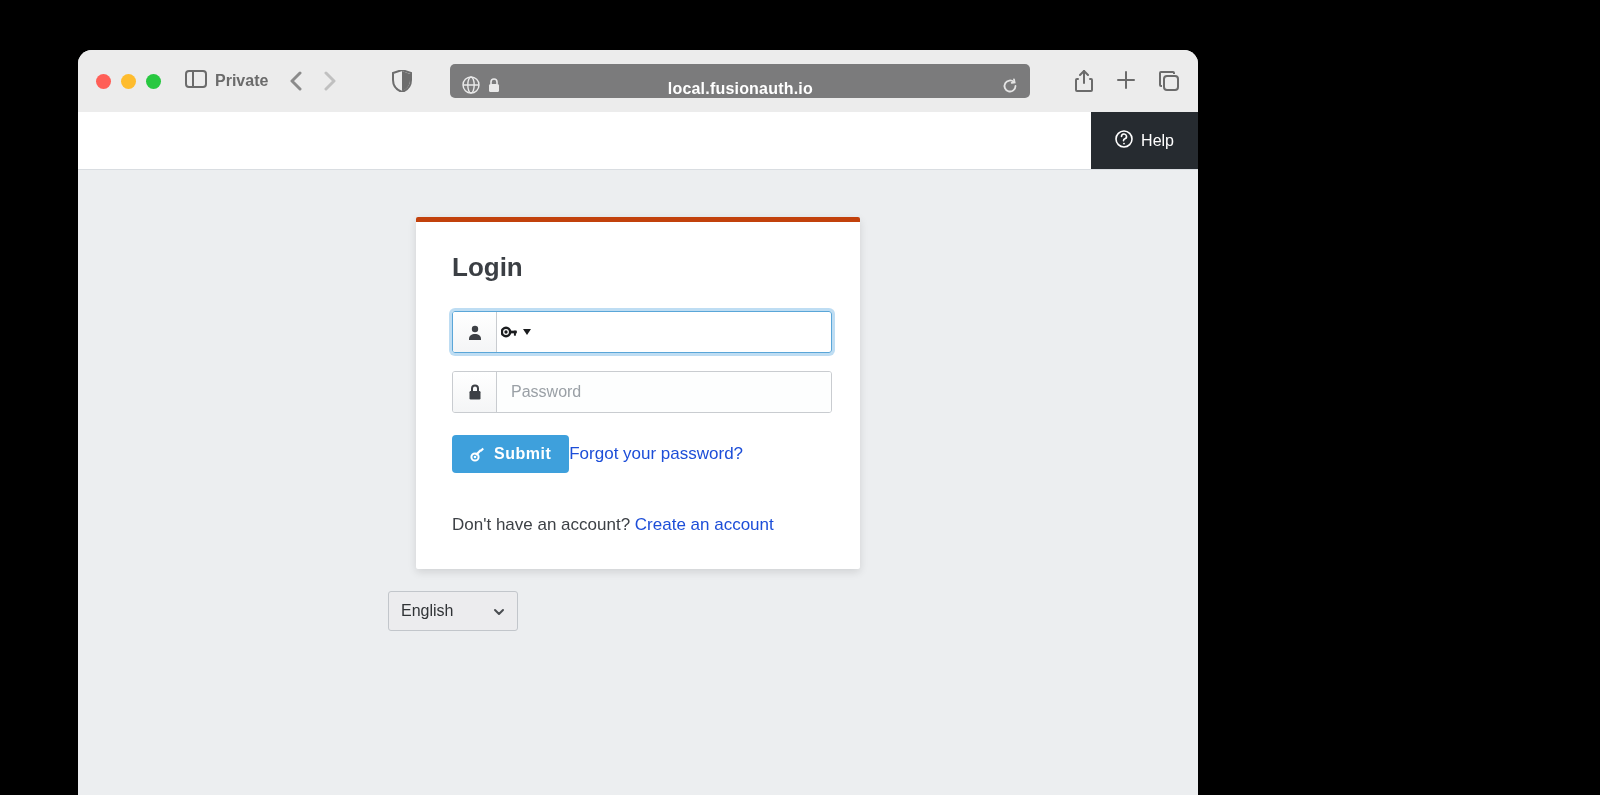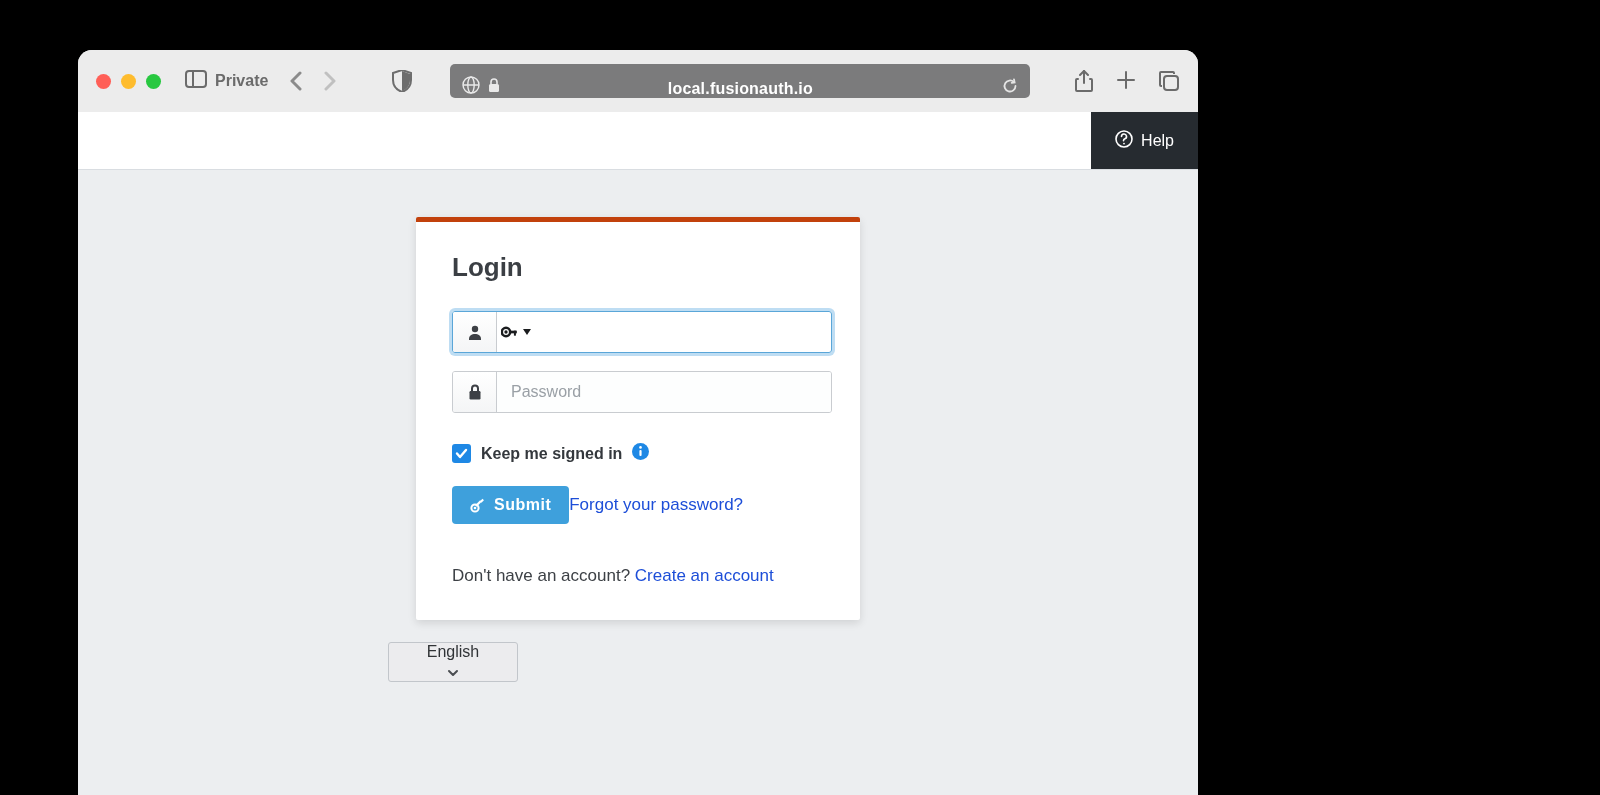"Keep me signed in" div.remember-row { html: <div> <div> <svg> <polyline></polyline> </svg> </div> <span>Keep me signed in</span> <span> <svg> <circle></circle> <rect></rect> <circle></circle> </svg> </span> </div> -> none }
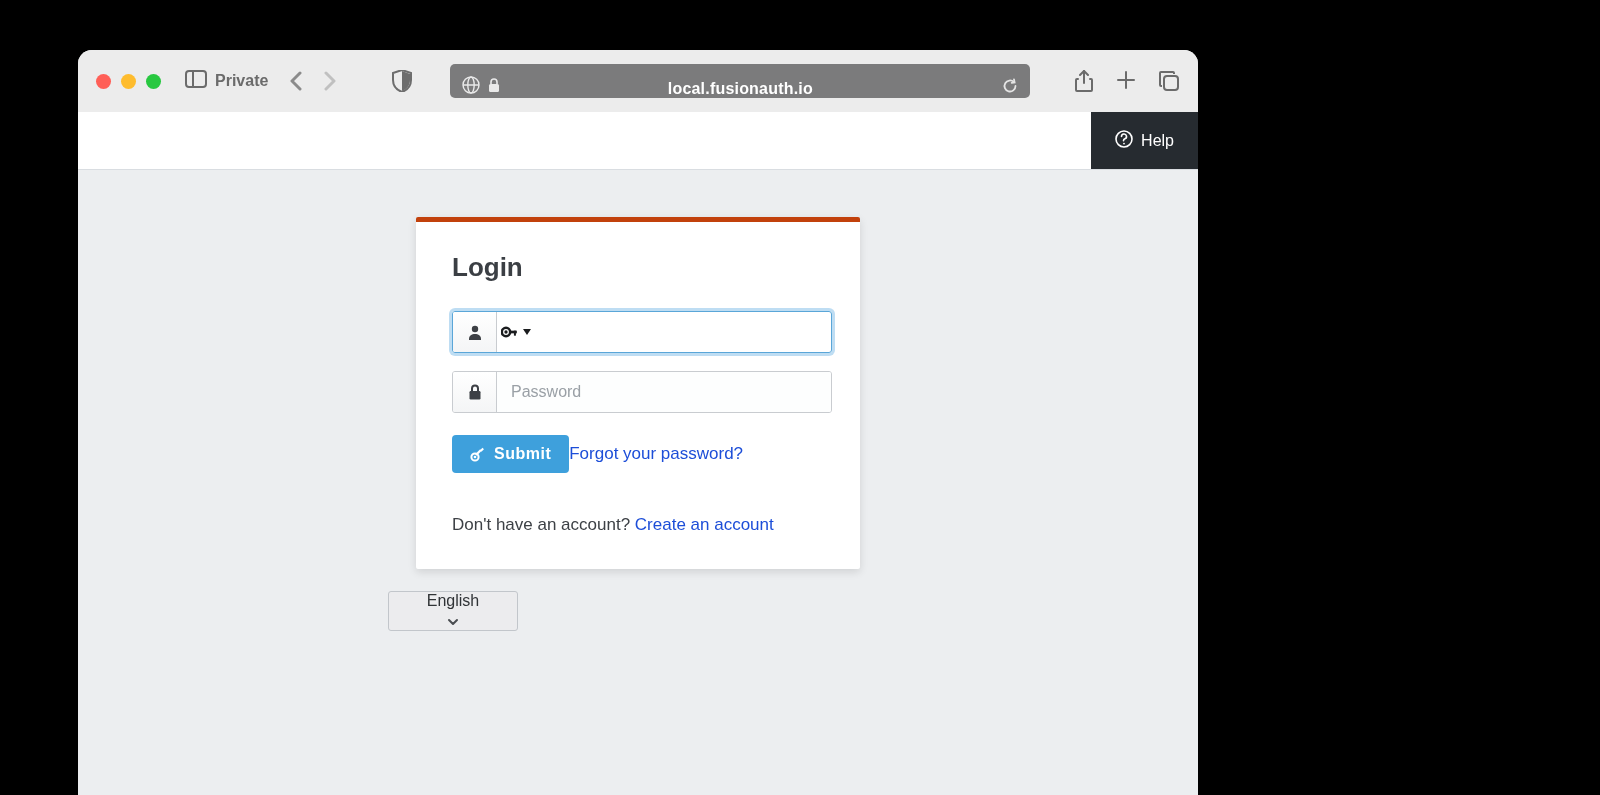"English" .lang-select { flex-direction: column -> none }
